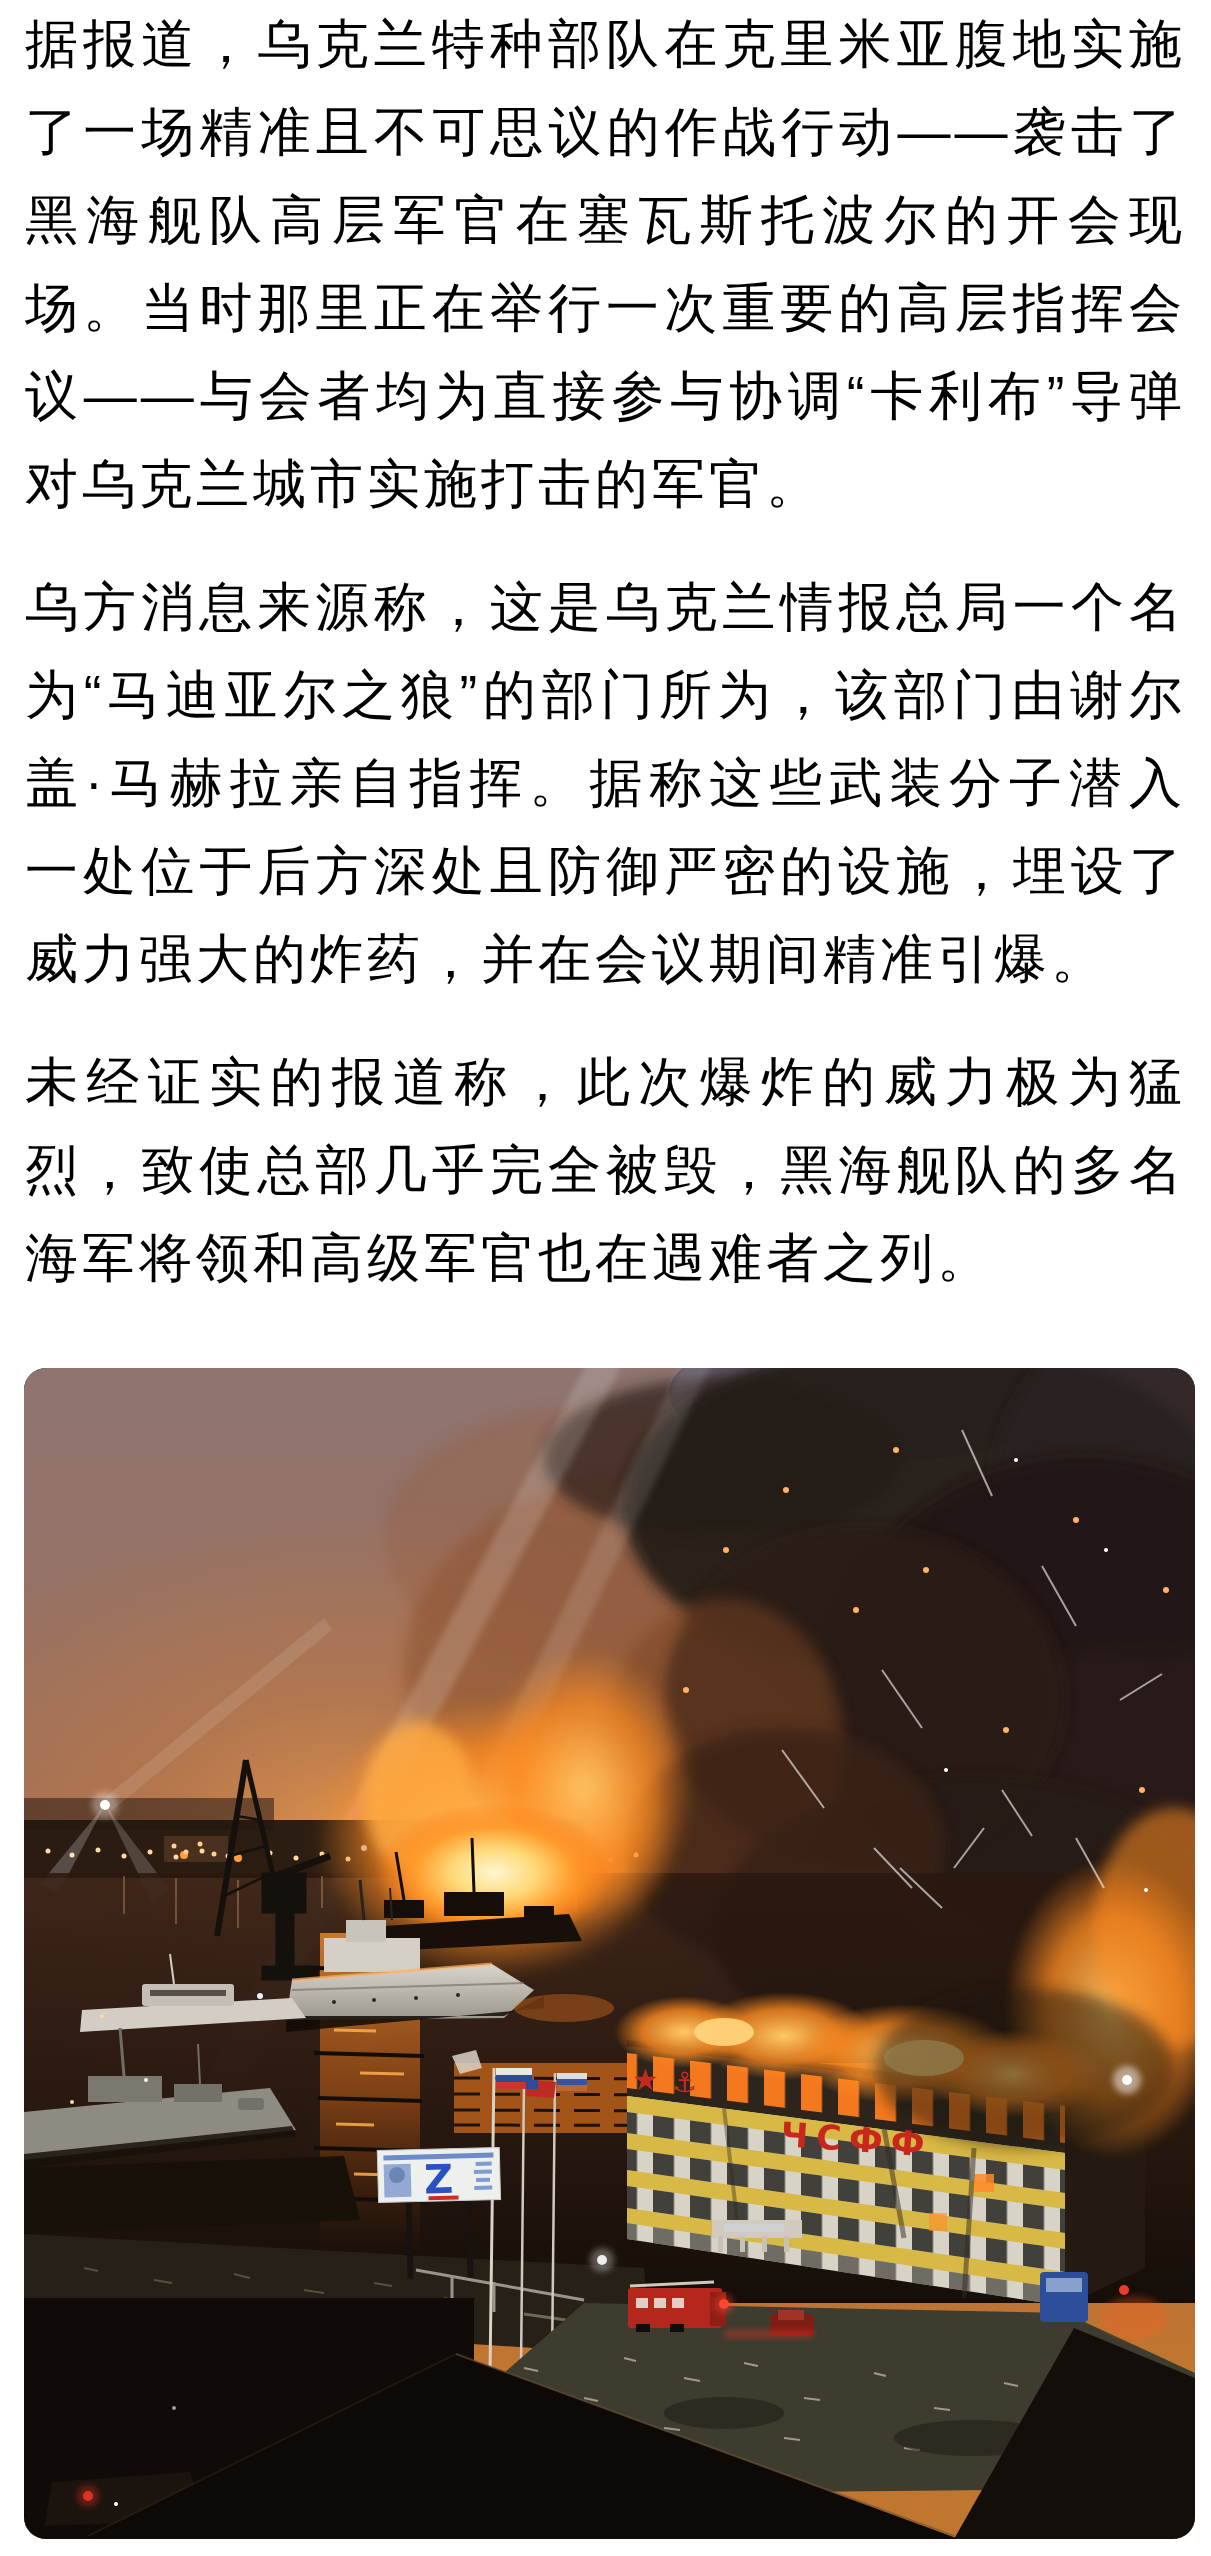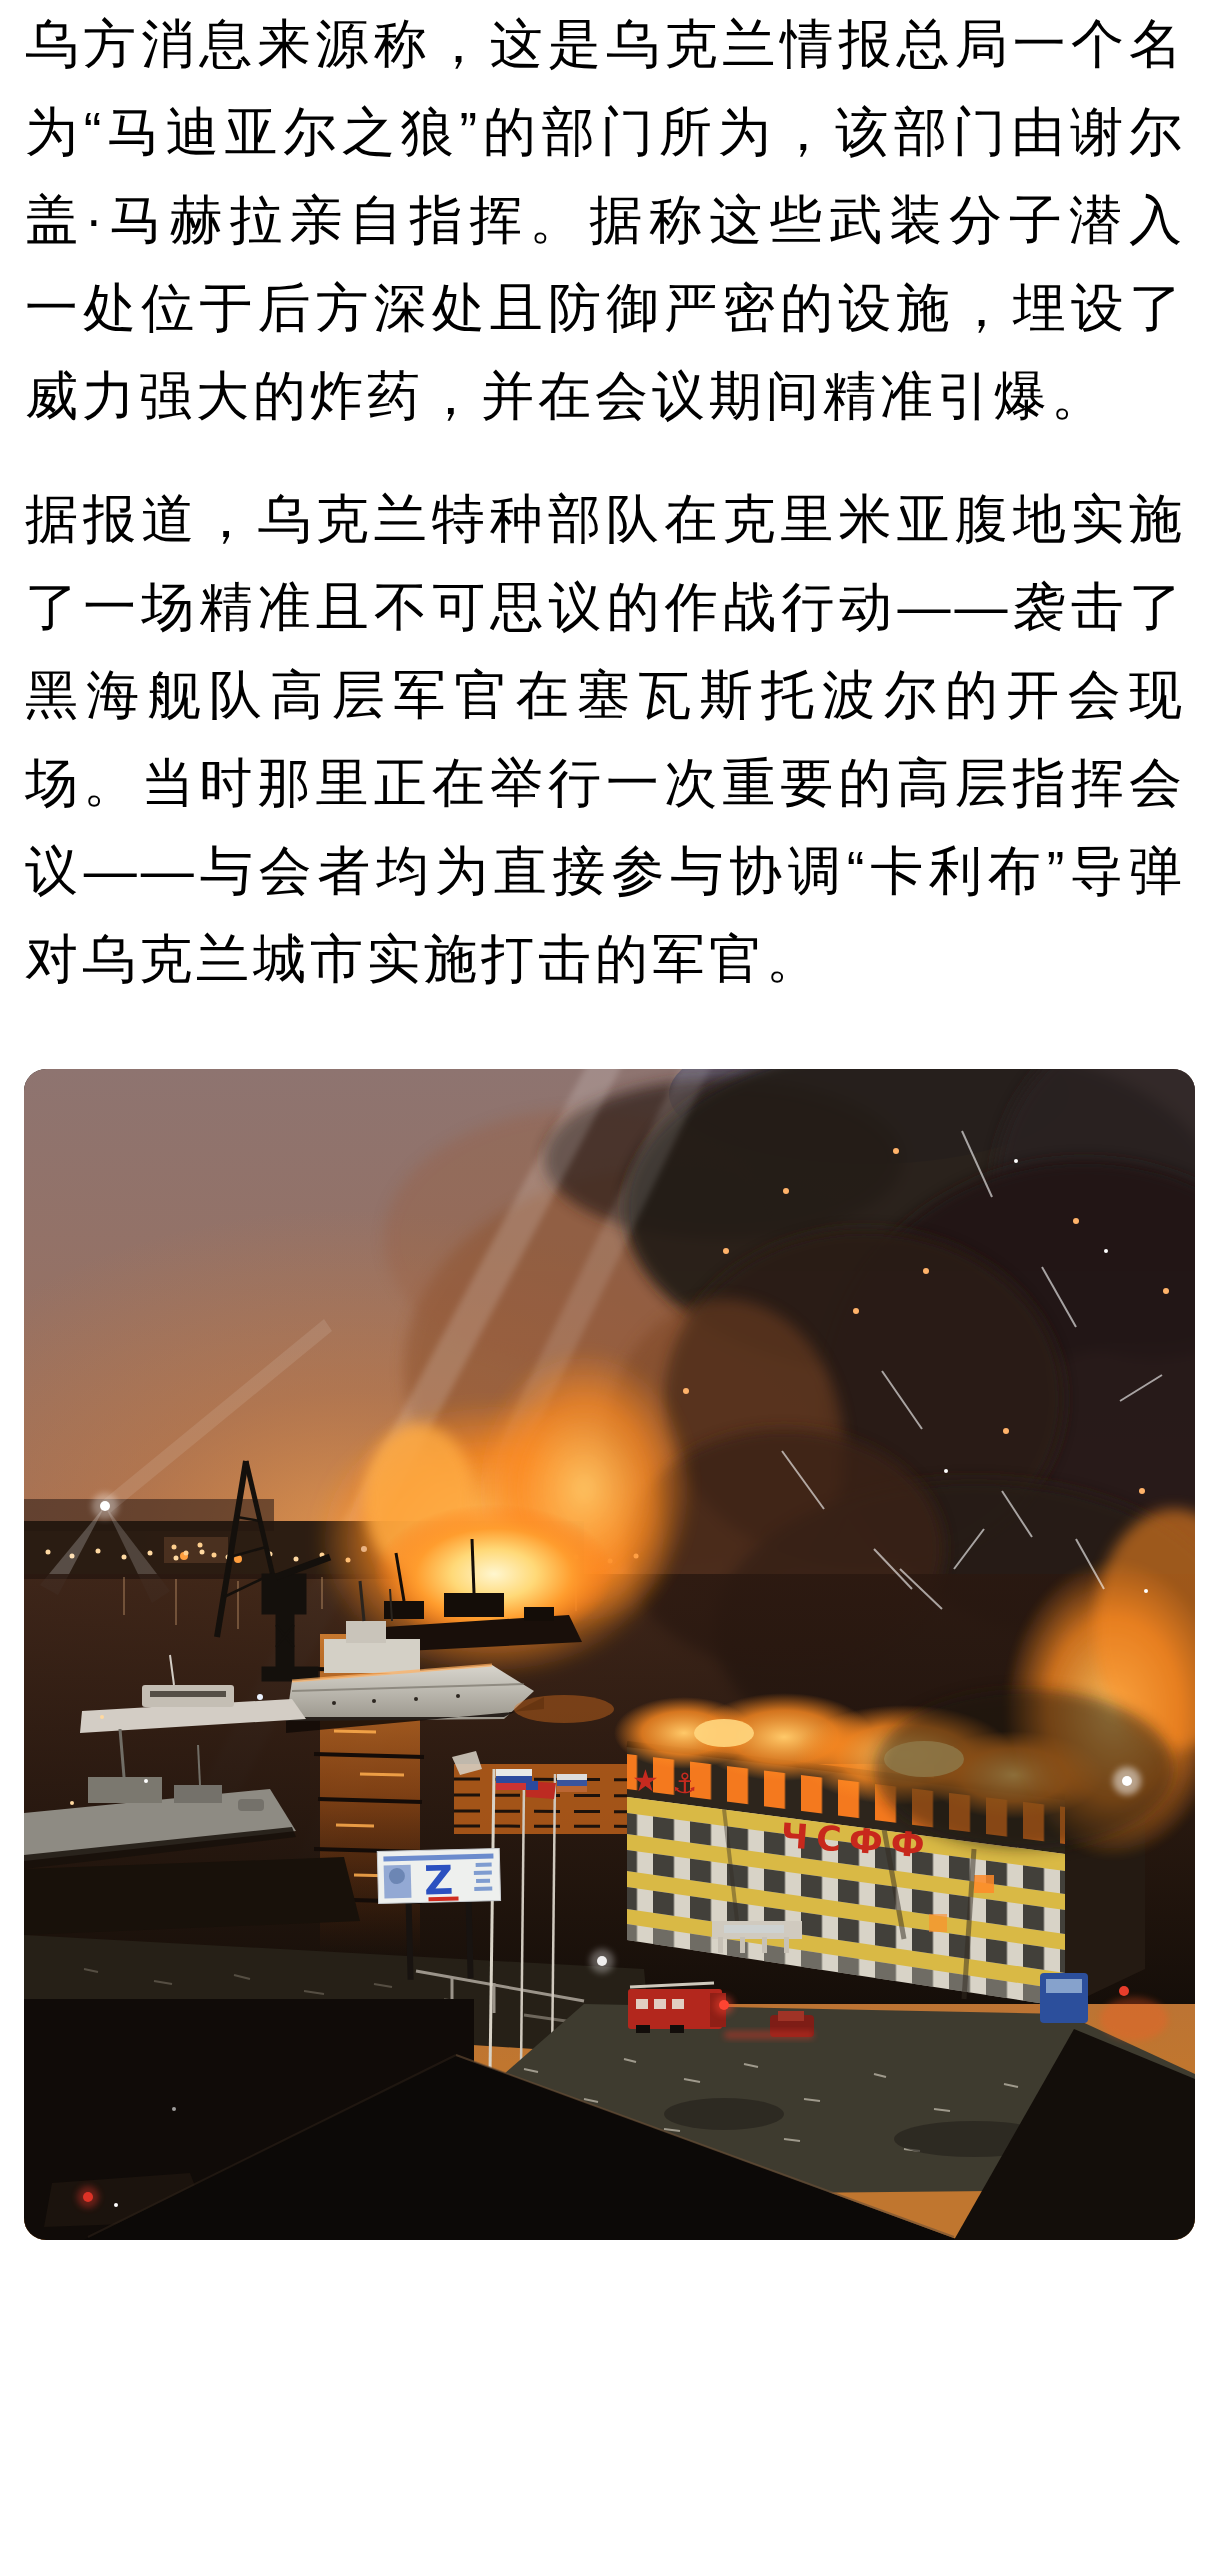"乌方消息来源称，这是乌克兰情报总局一个名为“马迪亚尔之狼”的部门所为，该部门由谢" p { order: before "据报道，乌克兰特种部队在克里米亚腹地实施了一场精准且不可思议的作战行动——袭击了" -> after "据报道，乌克兰特种部队在克里米亚腹地实施了一场精准且不可思议的作战行动——袭击了" }
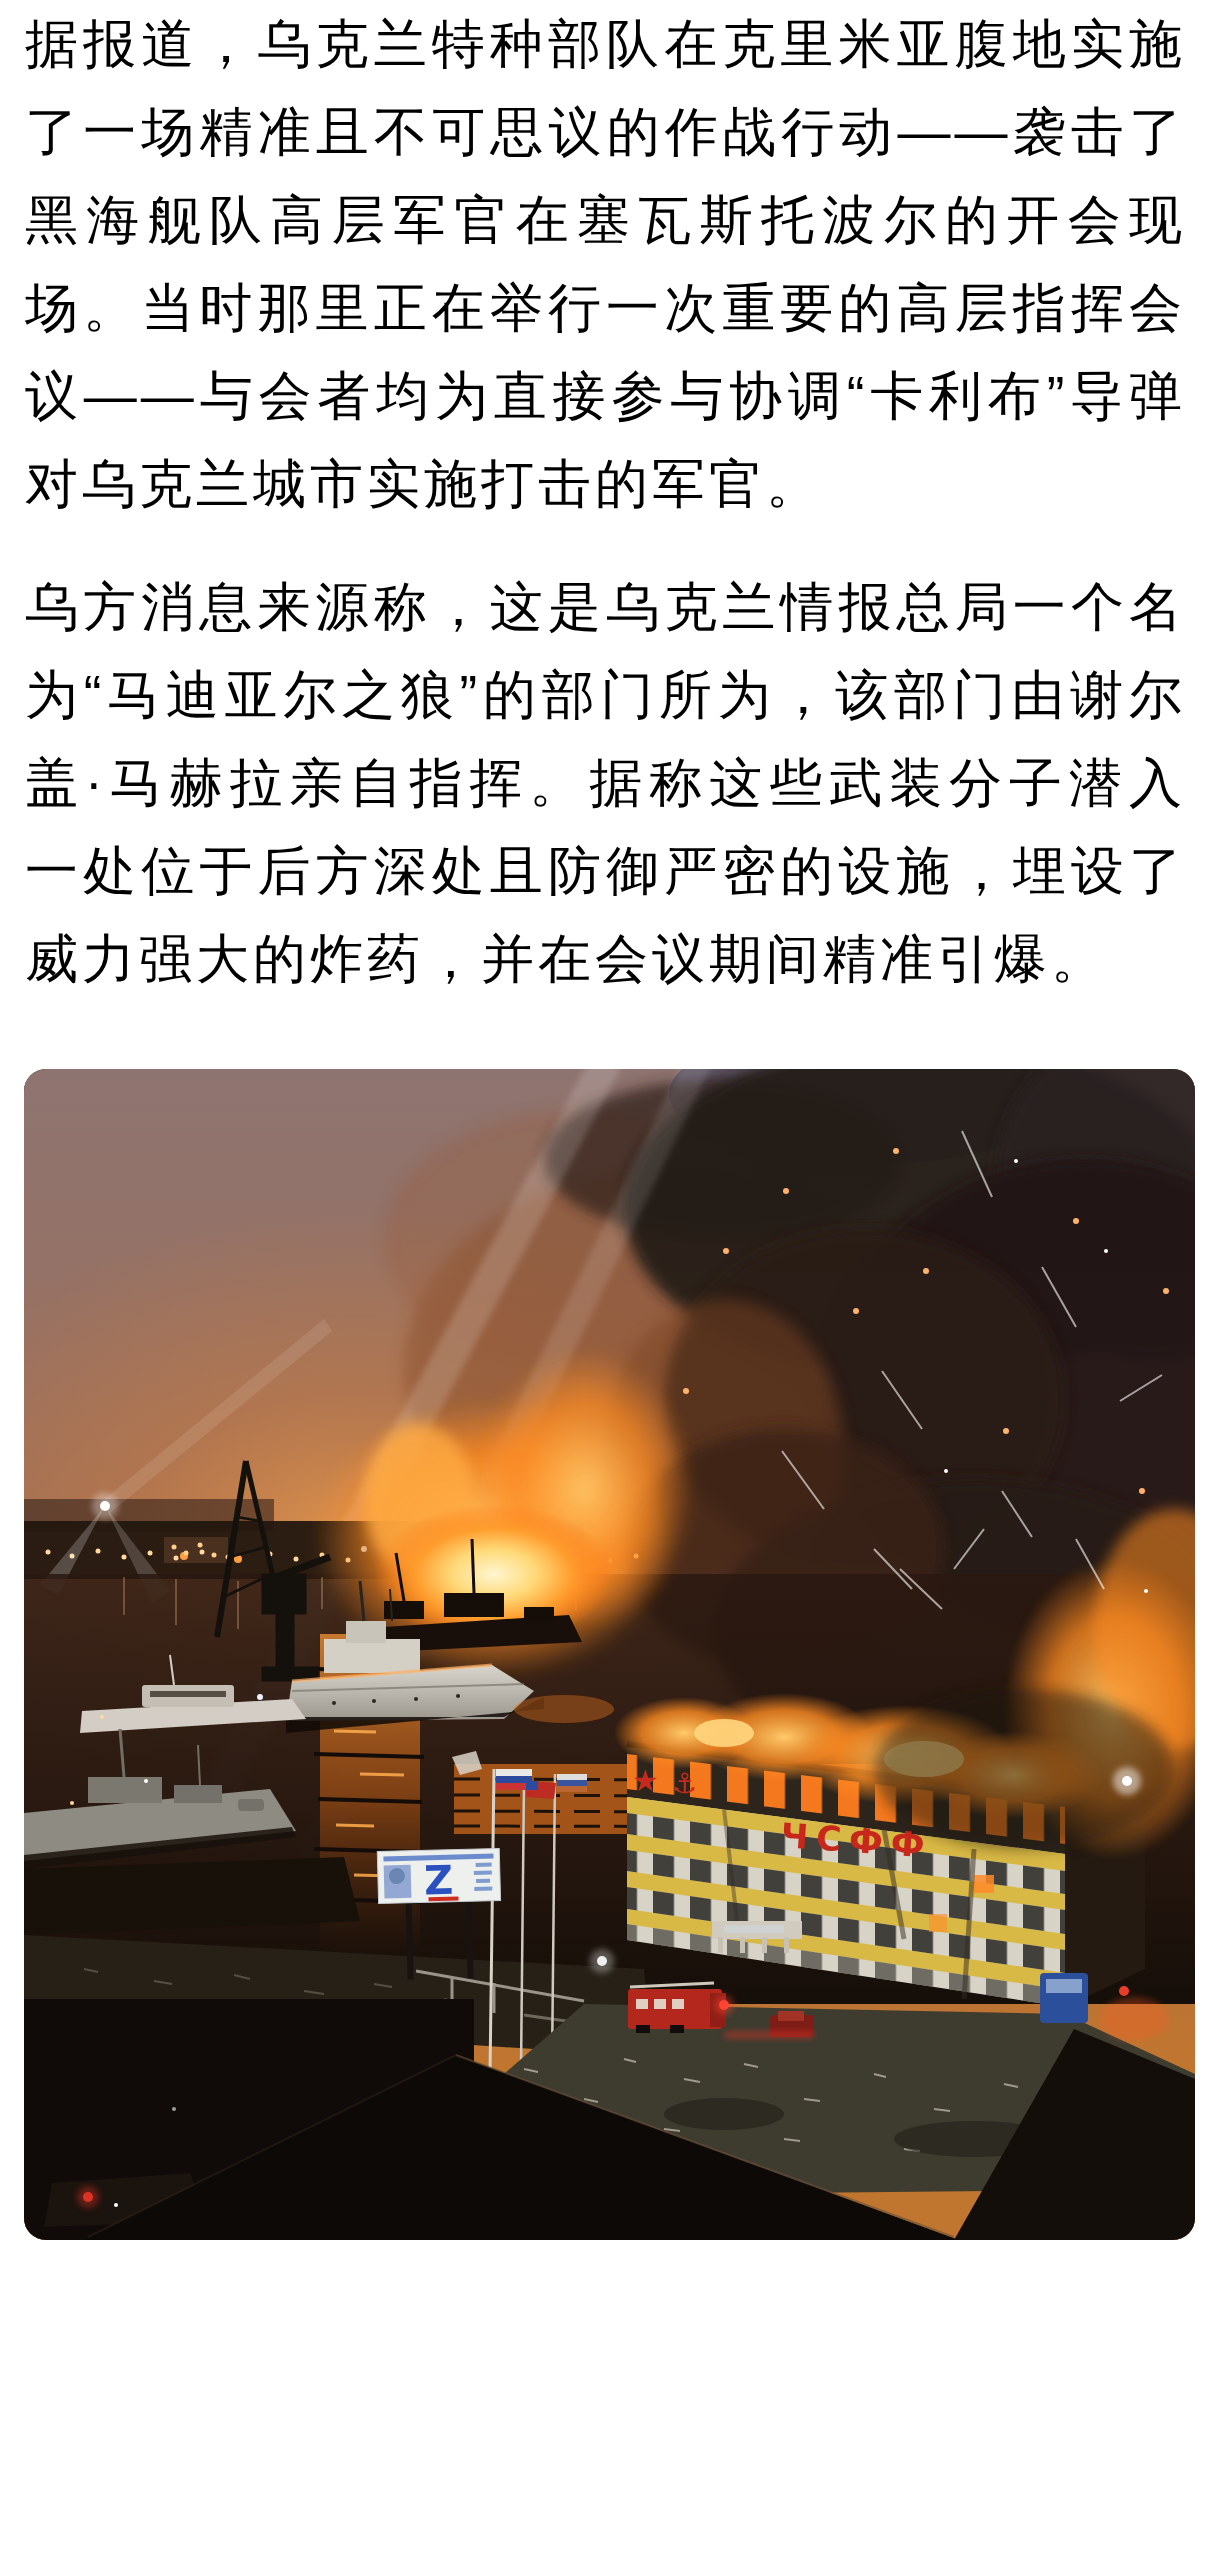"未经证实的报道称，此次爆炸的威力极为猛烈，致使总部几乎完全被毁，黑海舰队的多名海" p { html: none -> <p>未经证实的报道称，此次爆炸的威力极为猛烈，致使总部几乎完全被毁，黑海舰队的多名海军将领和高级军官也在遇难者之列。</p> }
